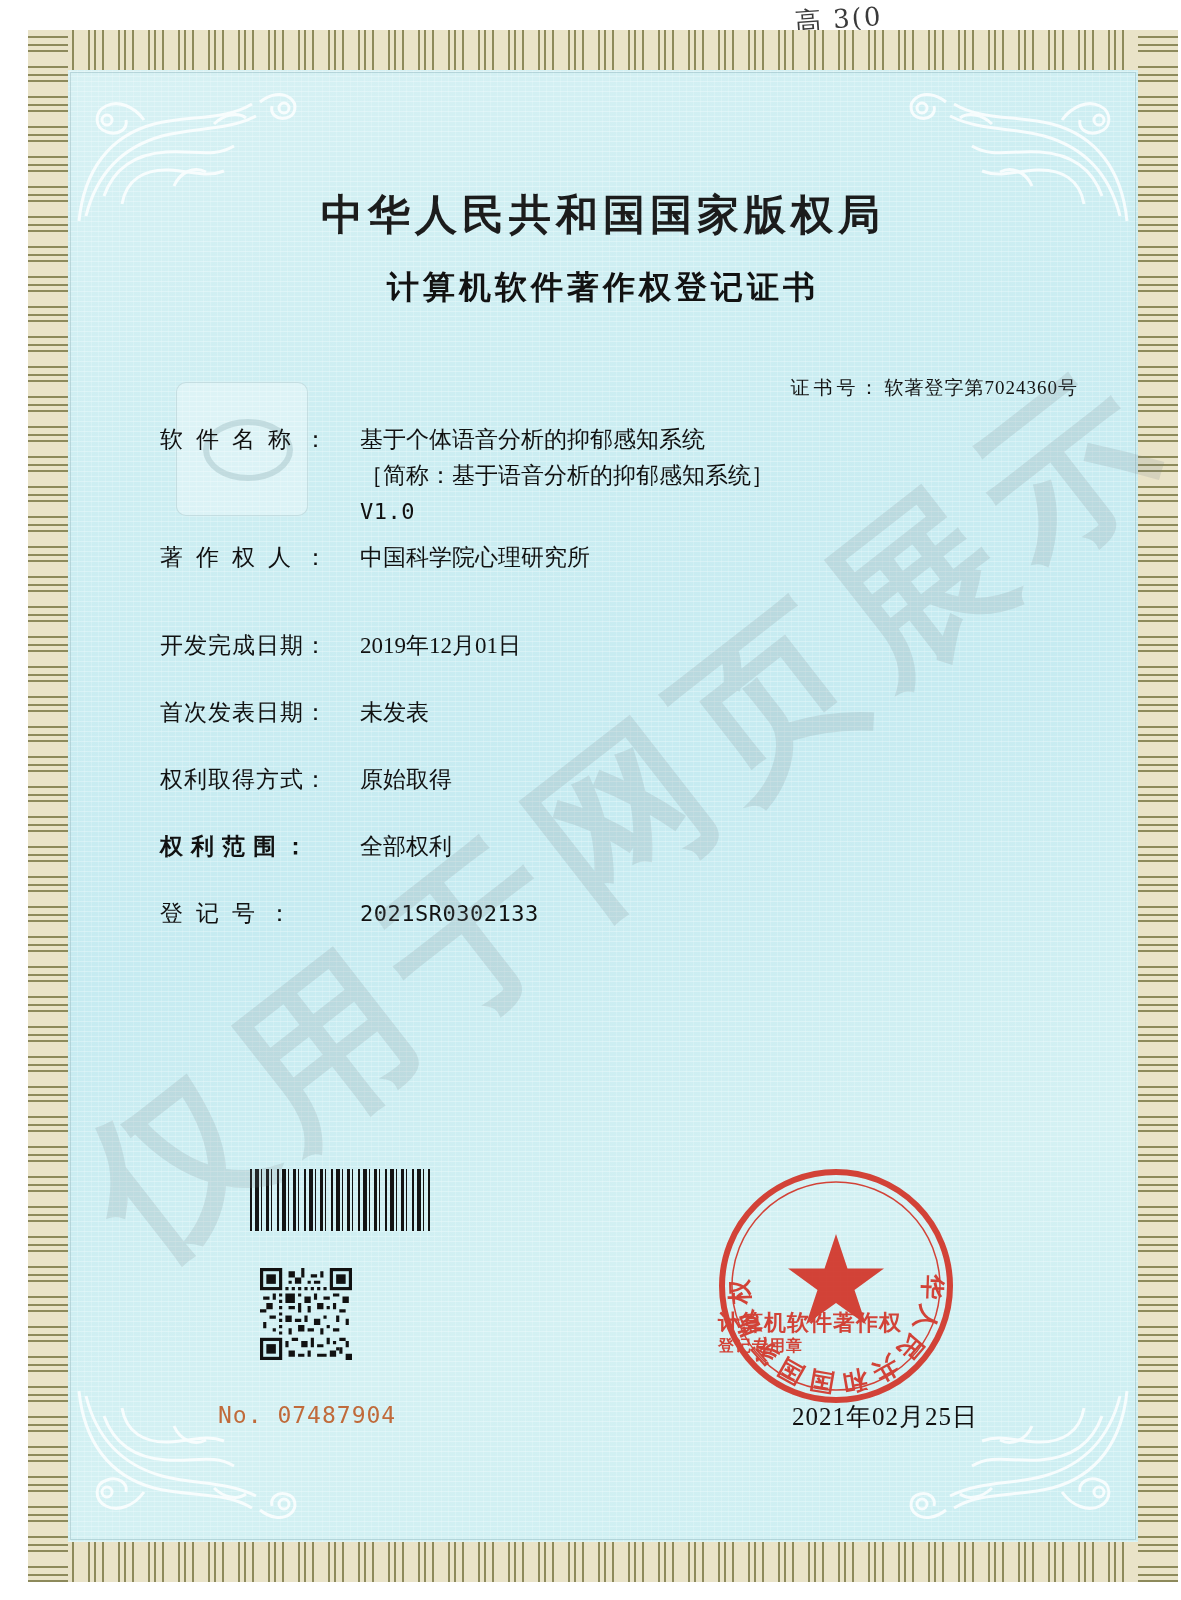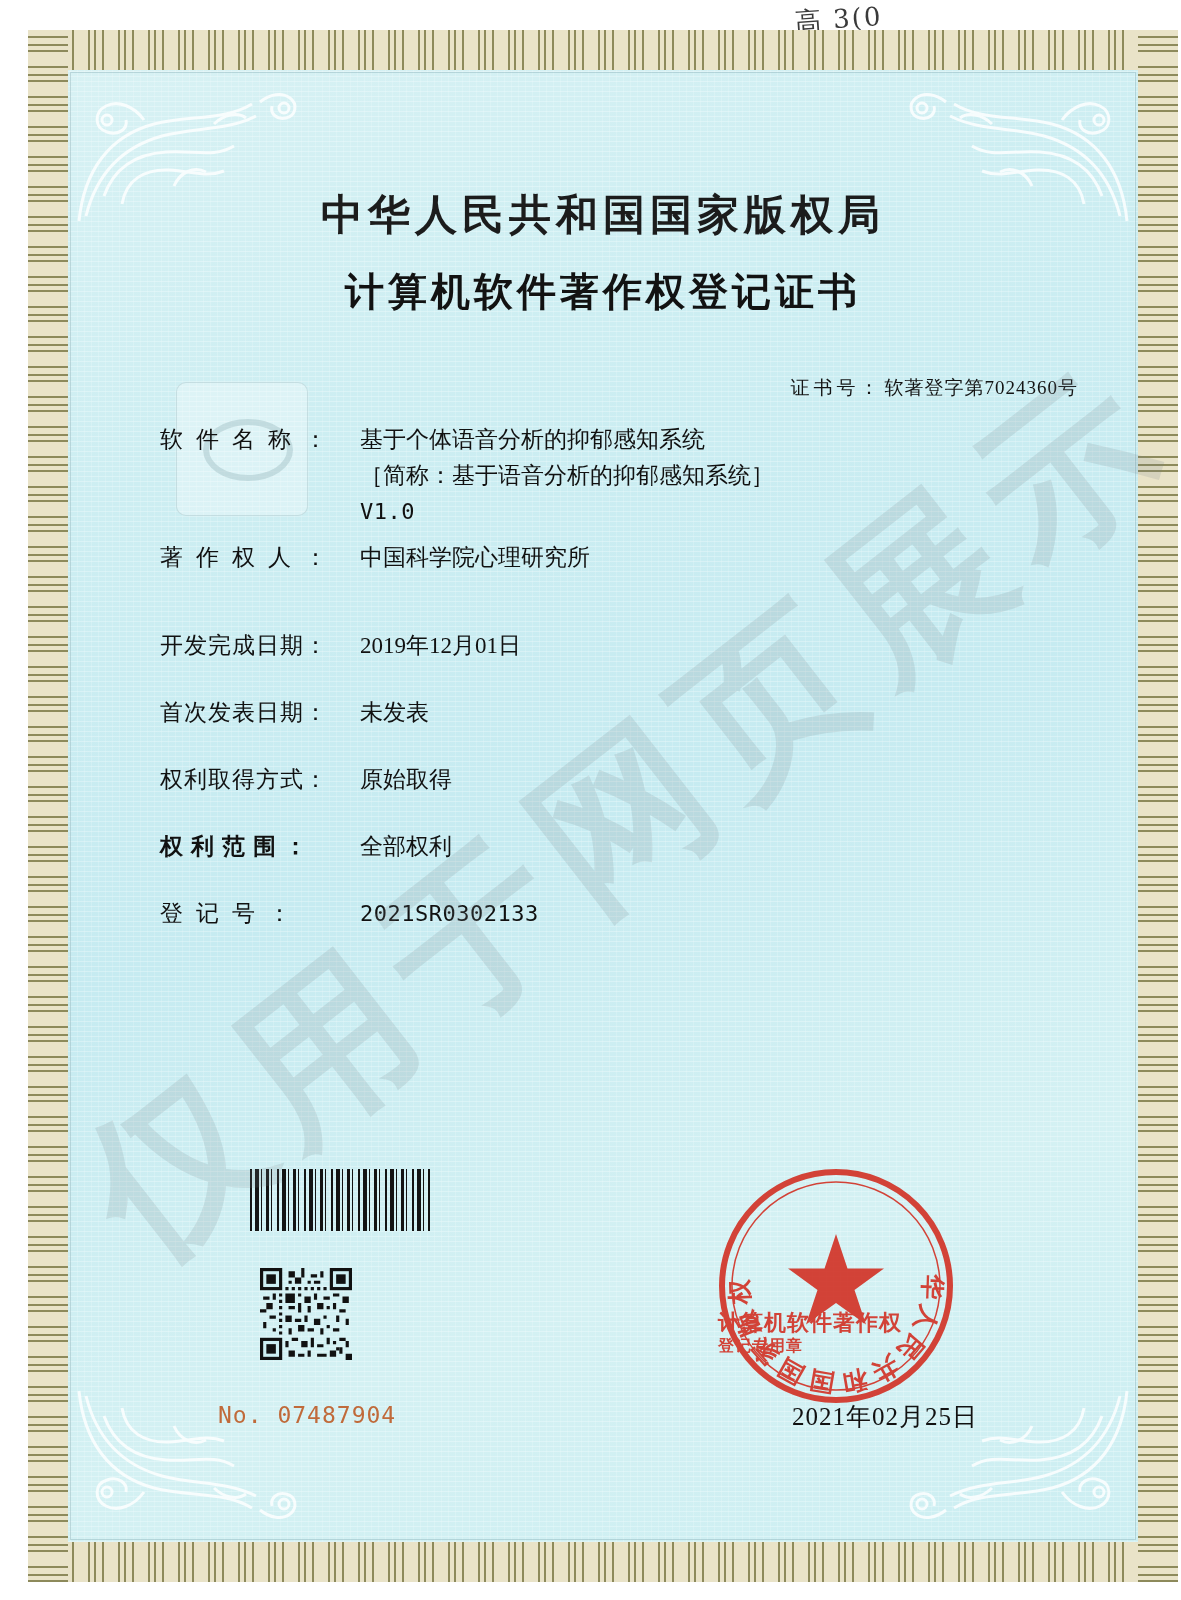"计算机软件著作权登记证书" #doc-title { font-size: 39px -> 32px }
